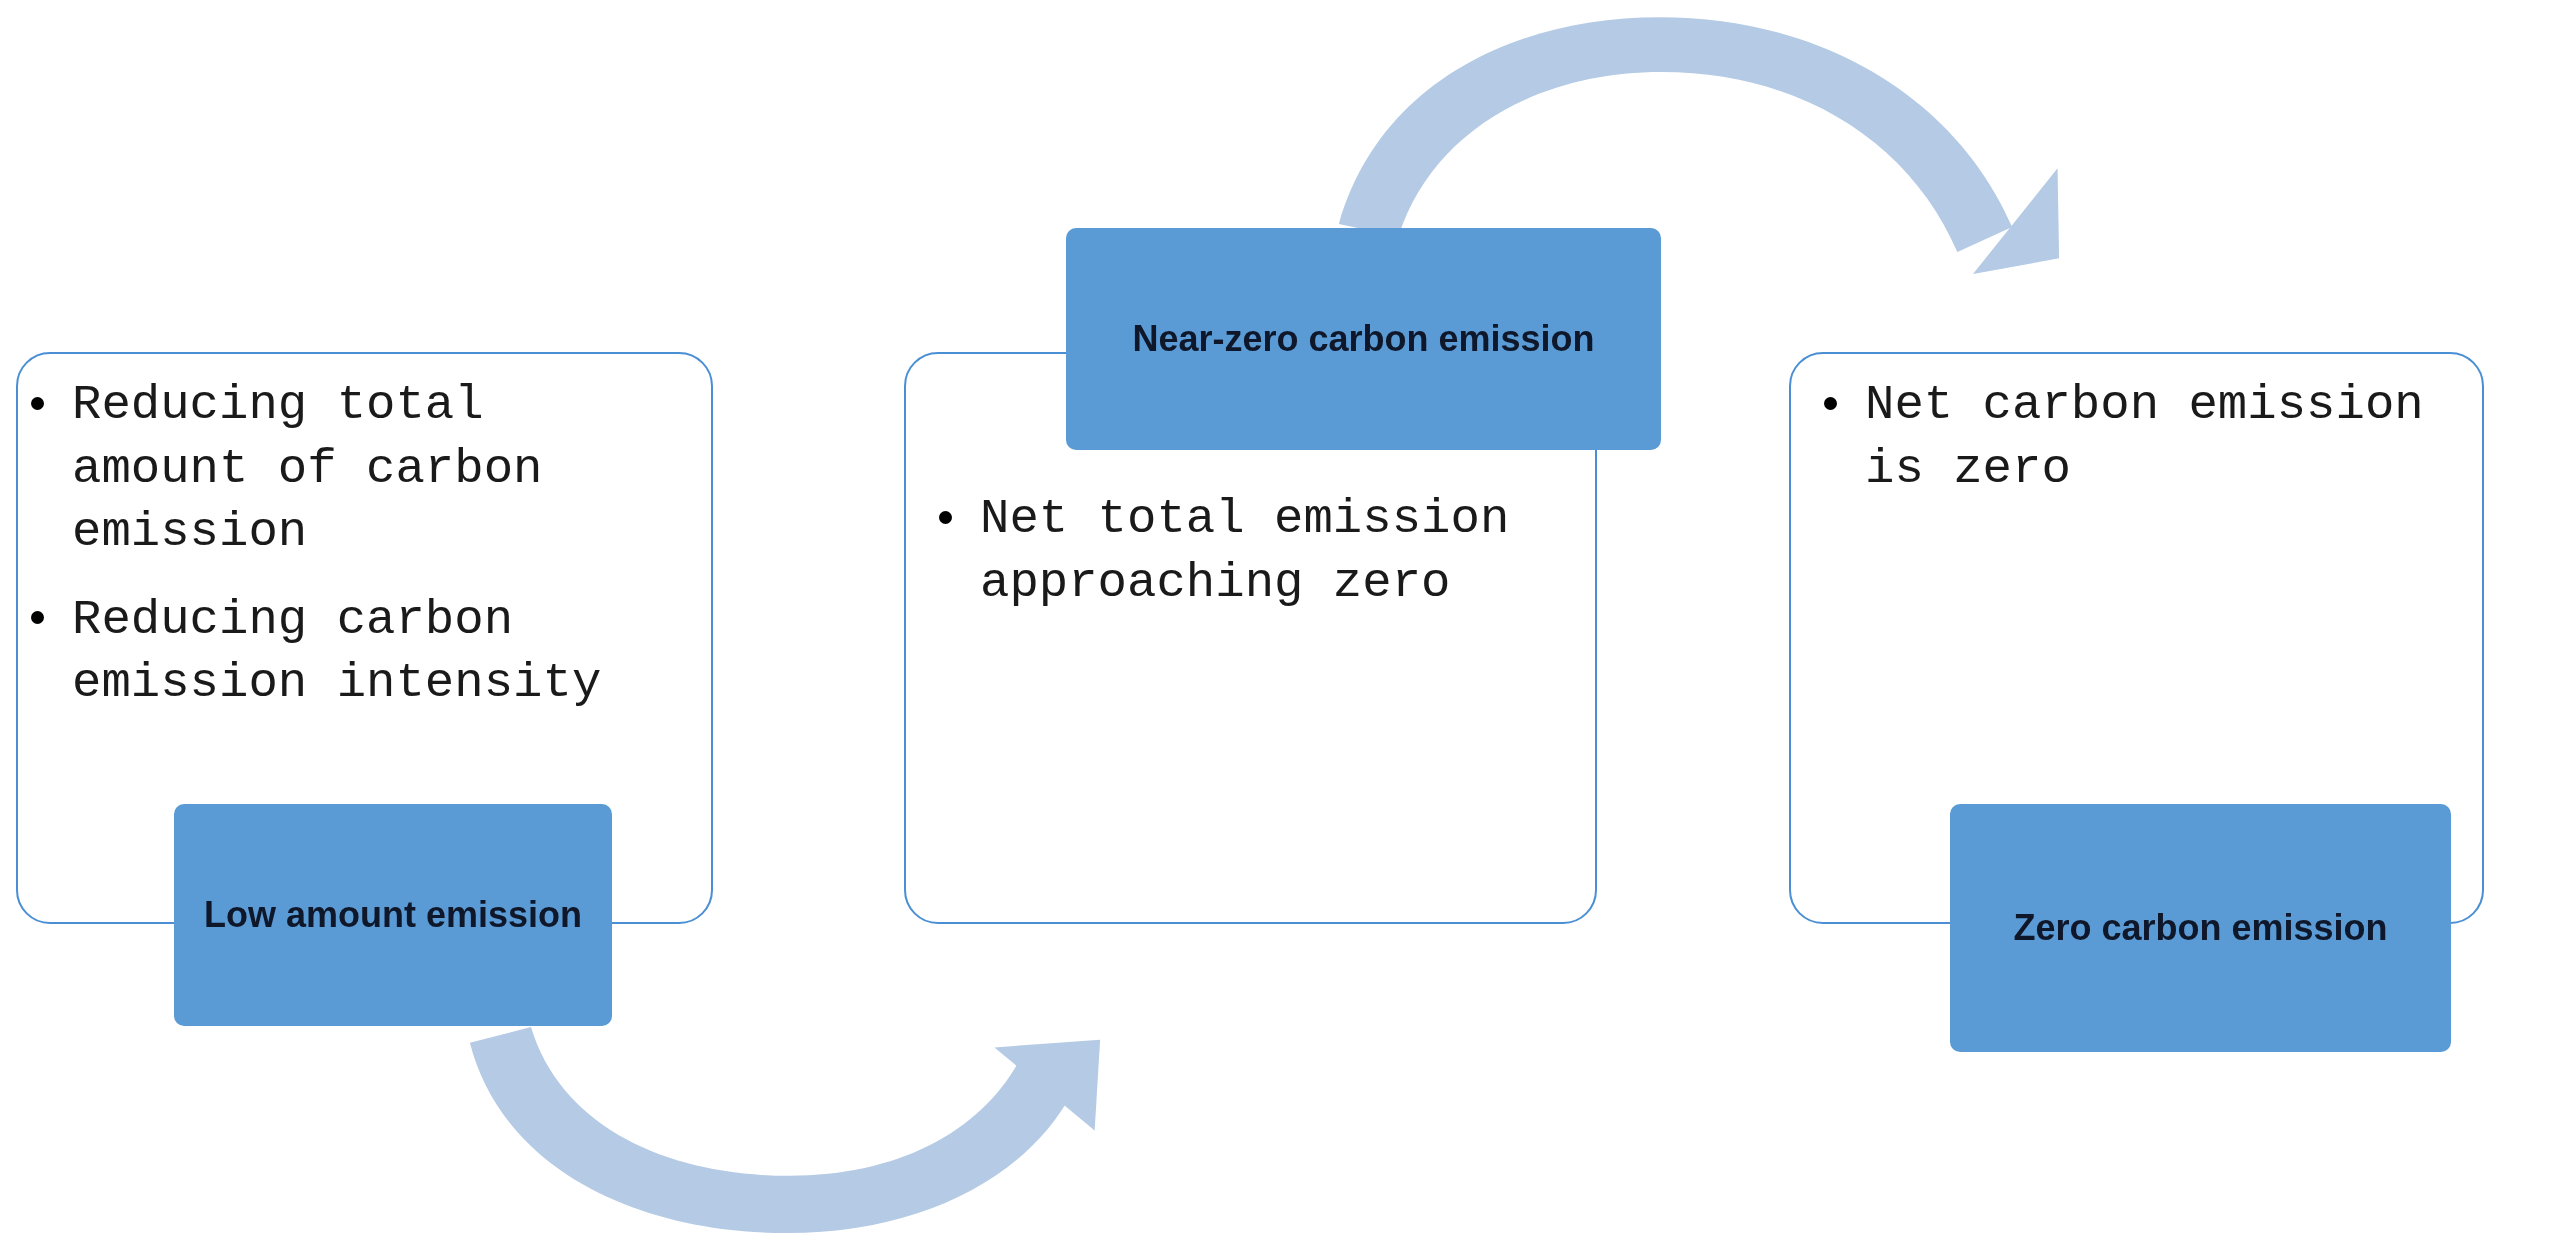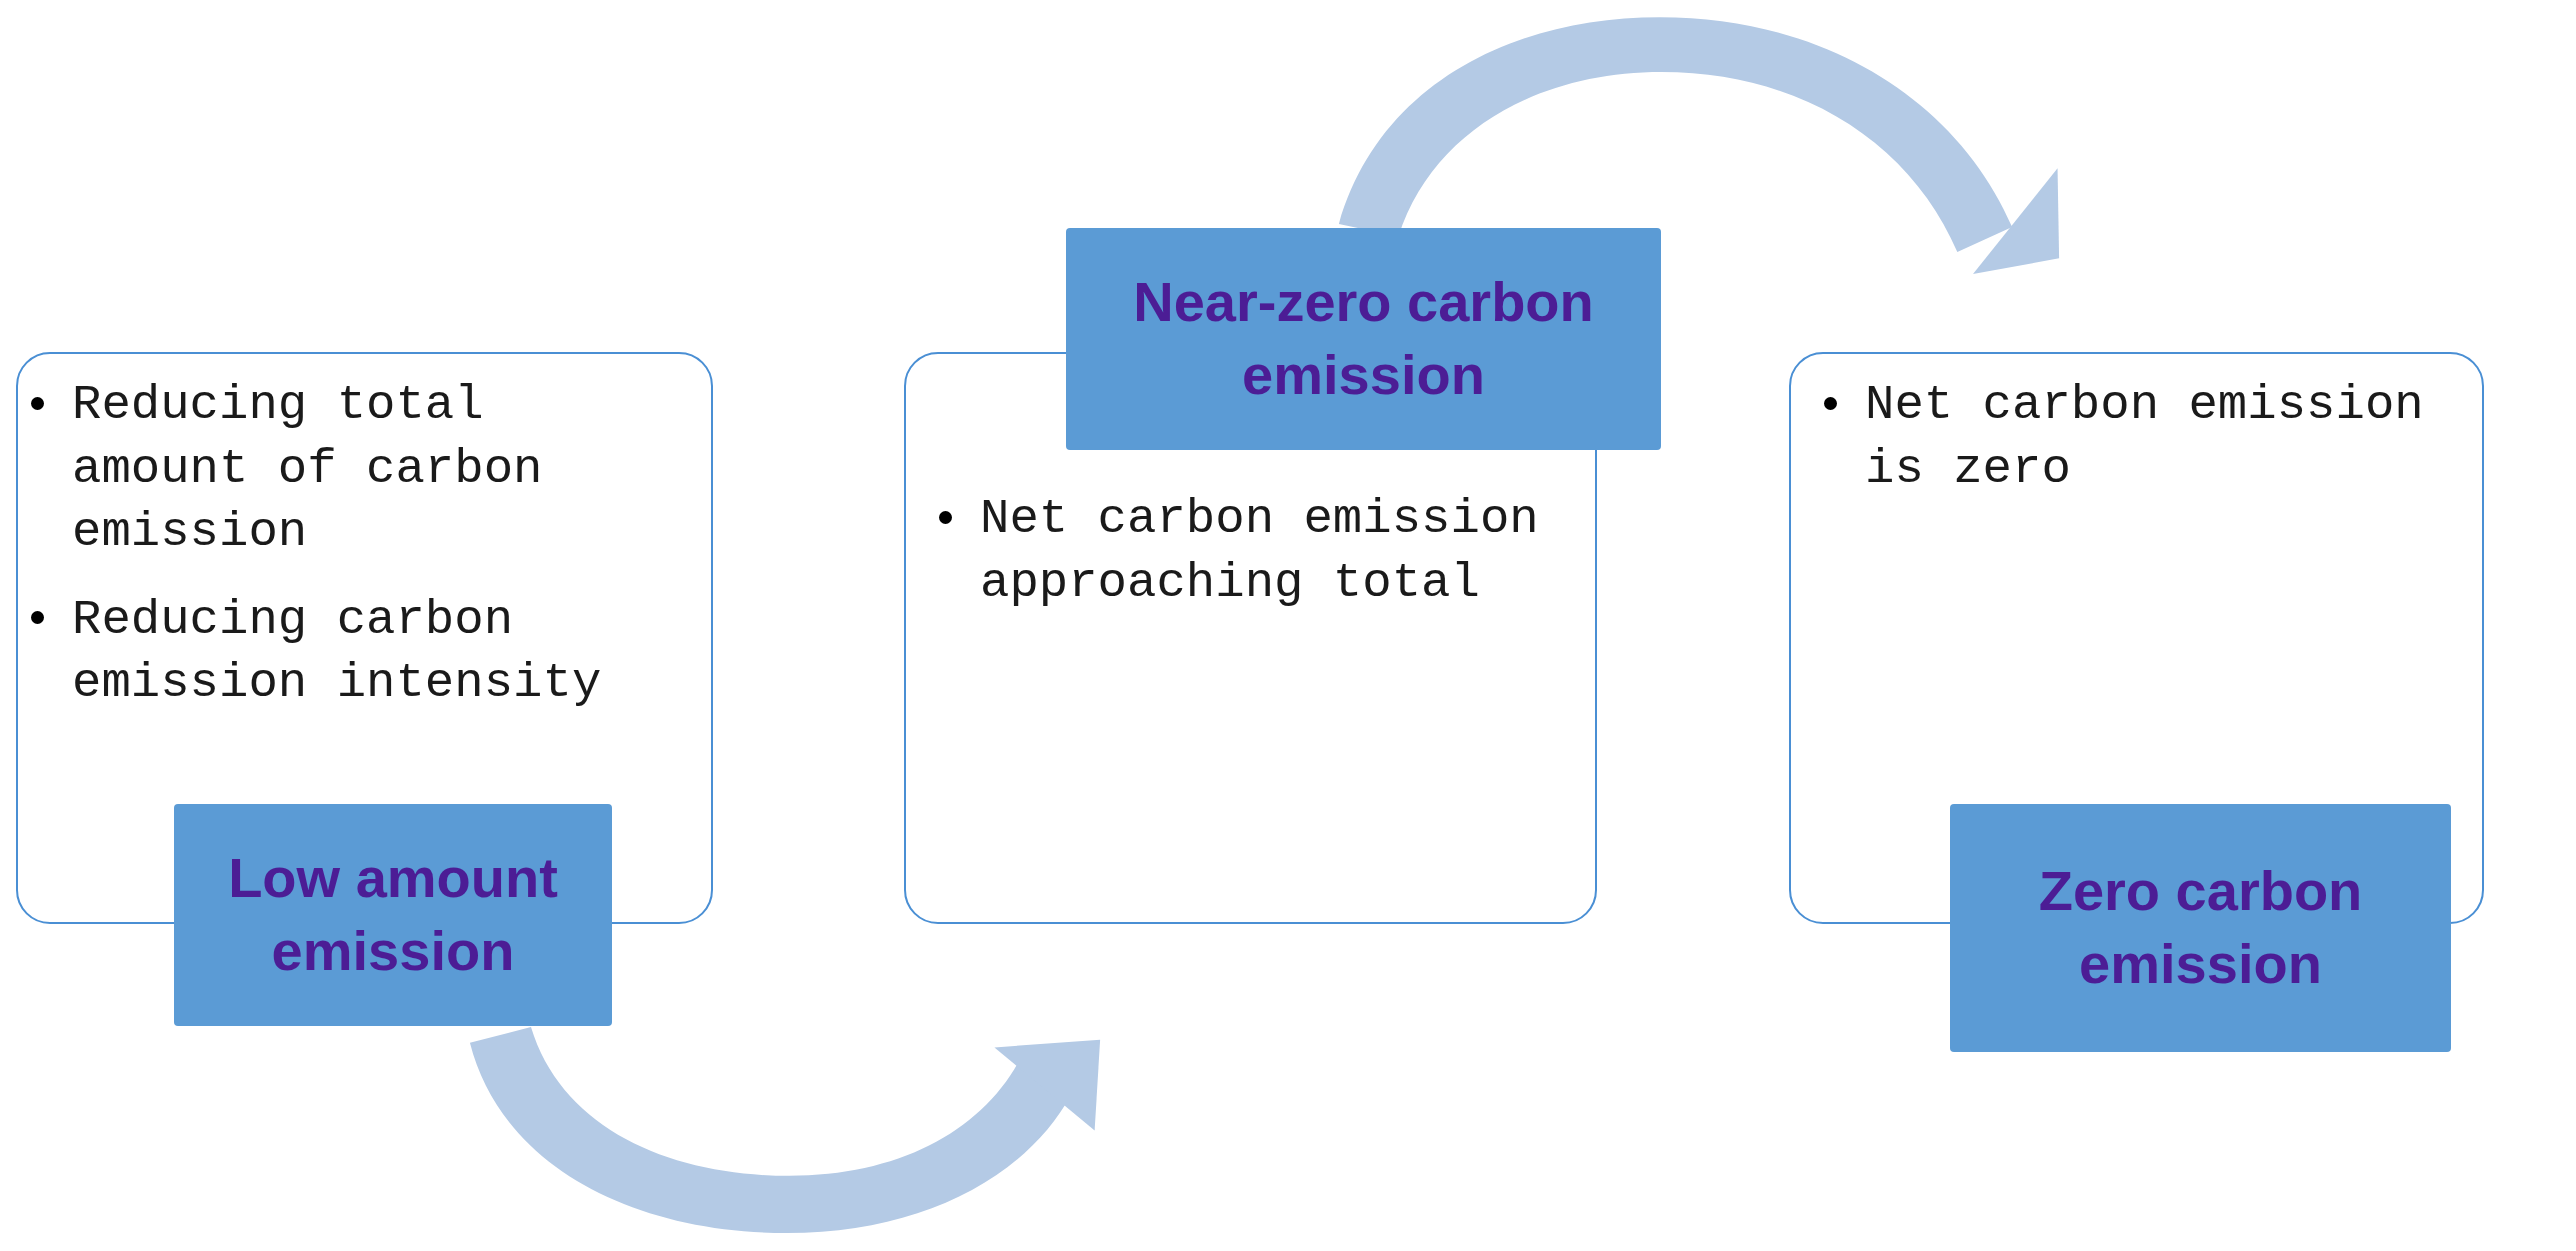"Near-zero carbon emission" .blue-label { border-radius: 4px -> 10px; color: #4c1d95 -> #0f172a; font-size: 56px -> 36px }
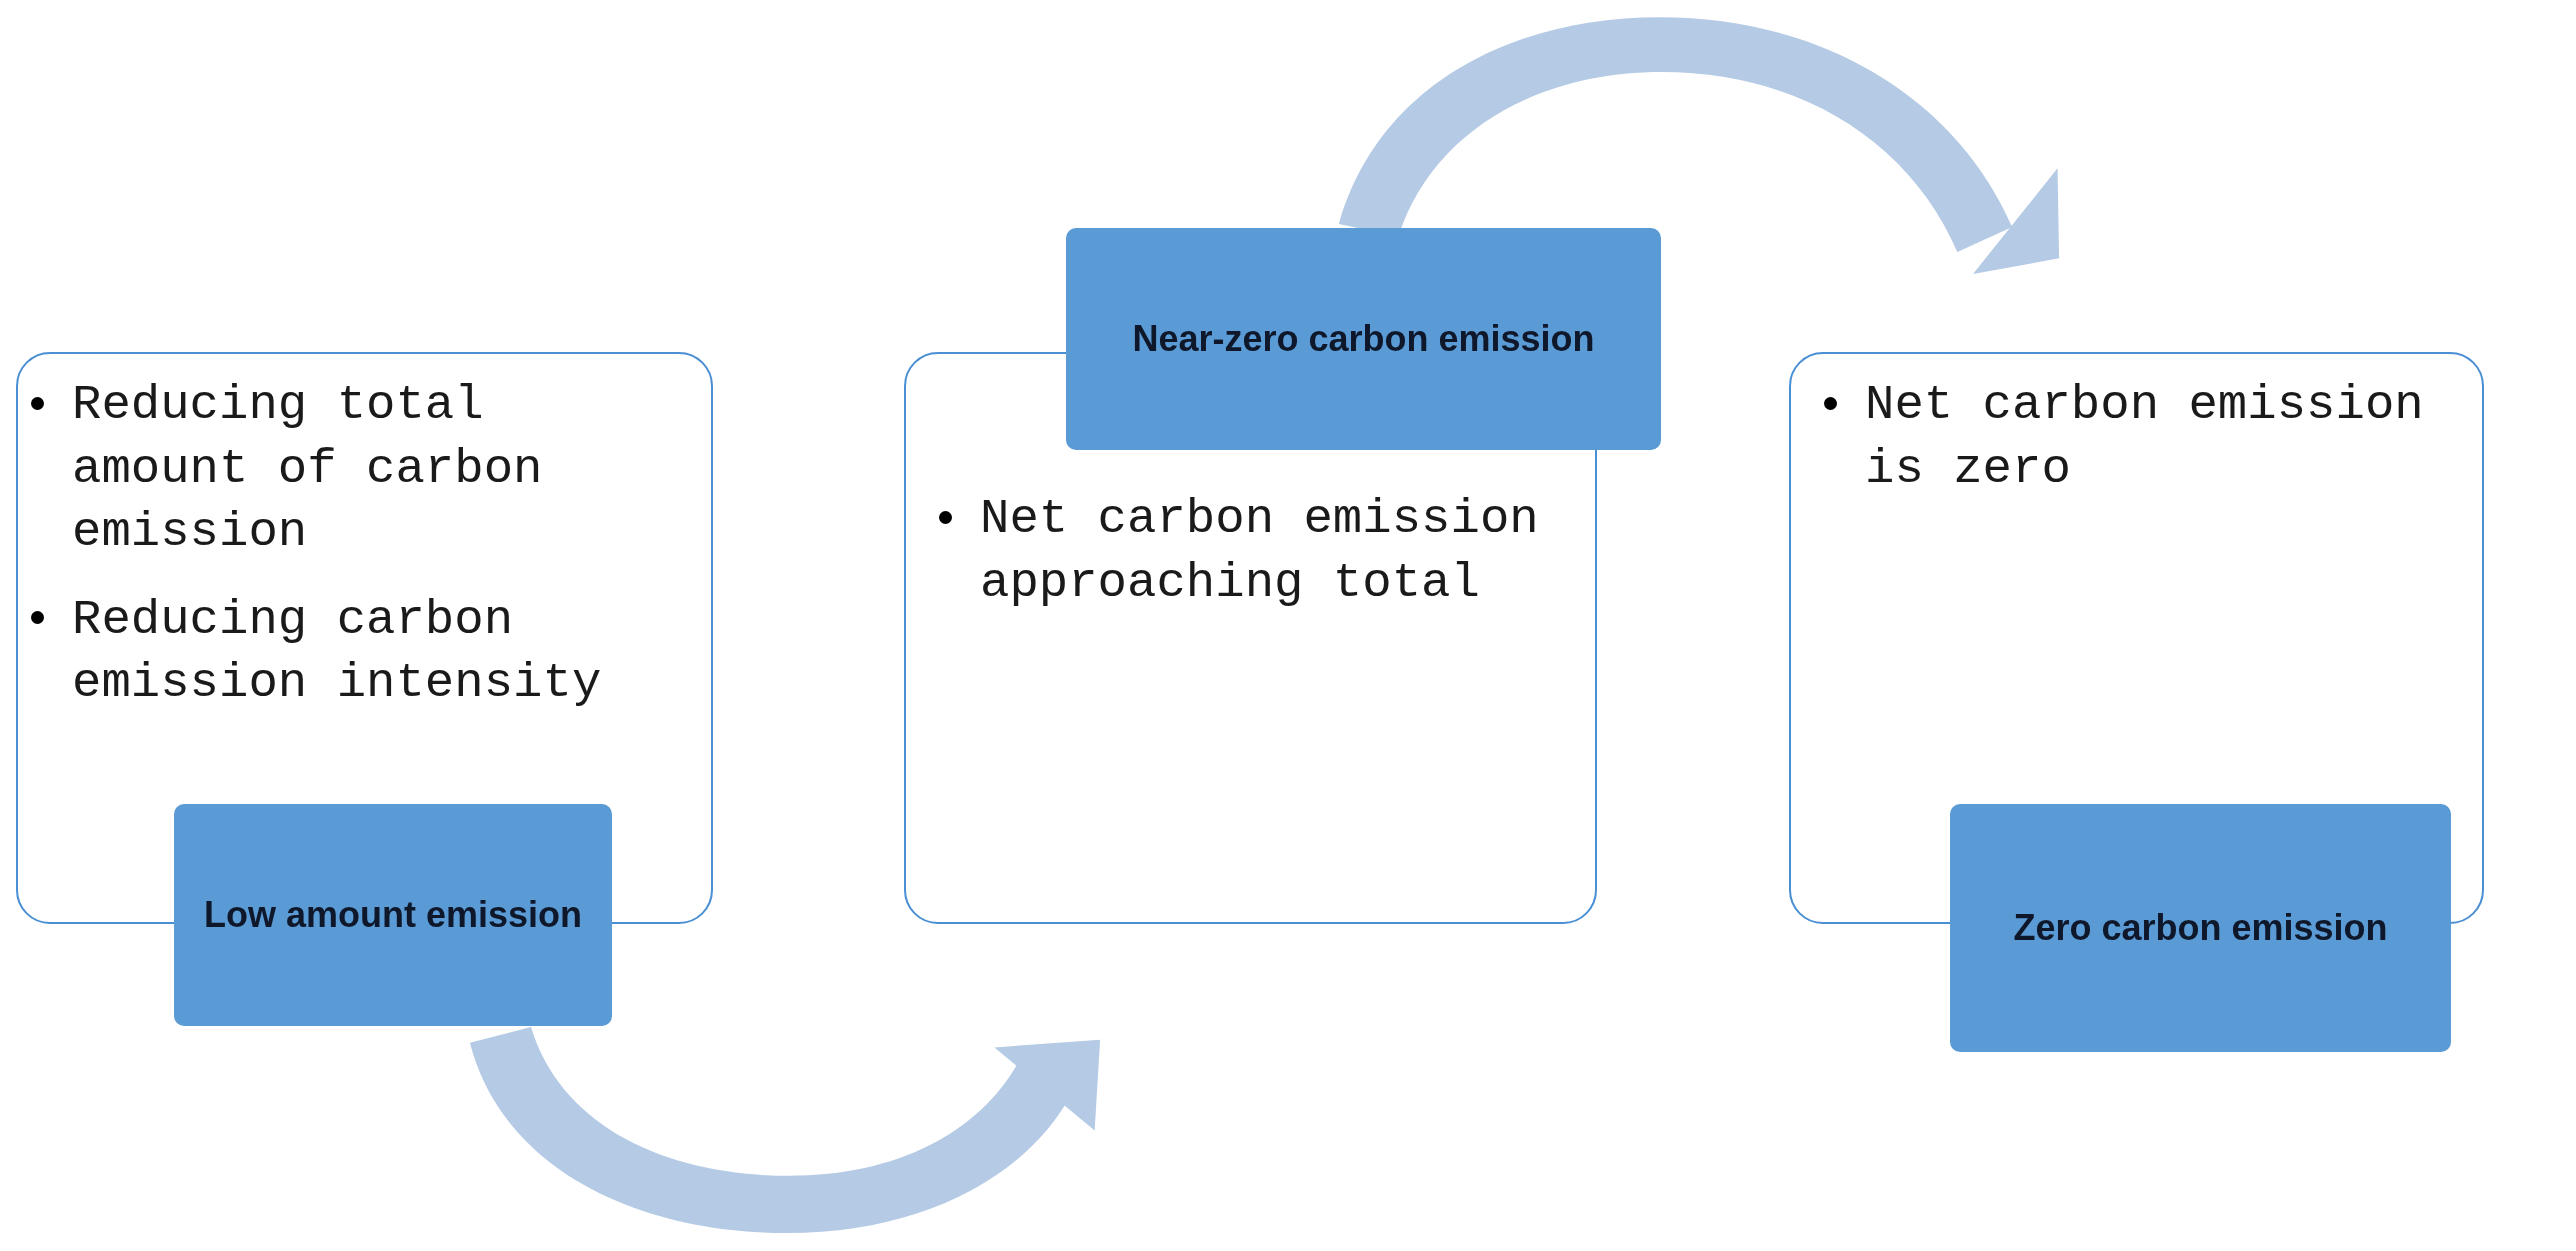"Net carbon emission approaching total" span { text: carbon emission approaching total -> total emission approaching zero }
